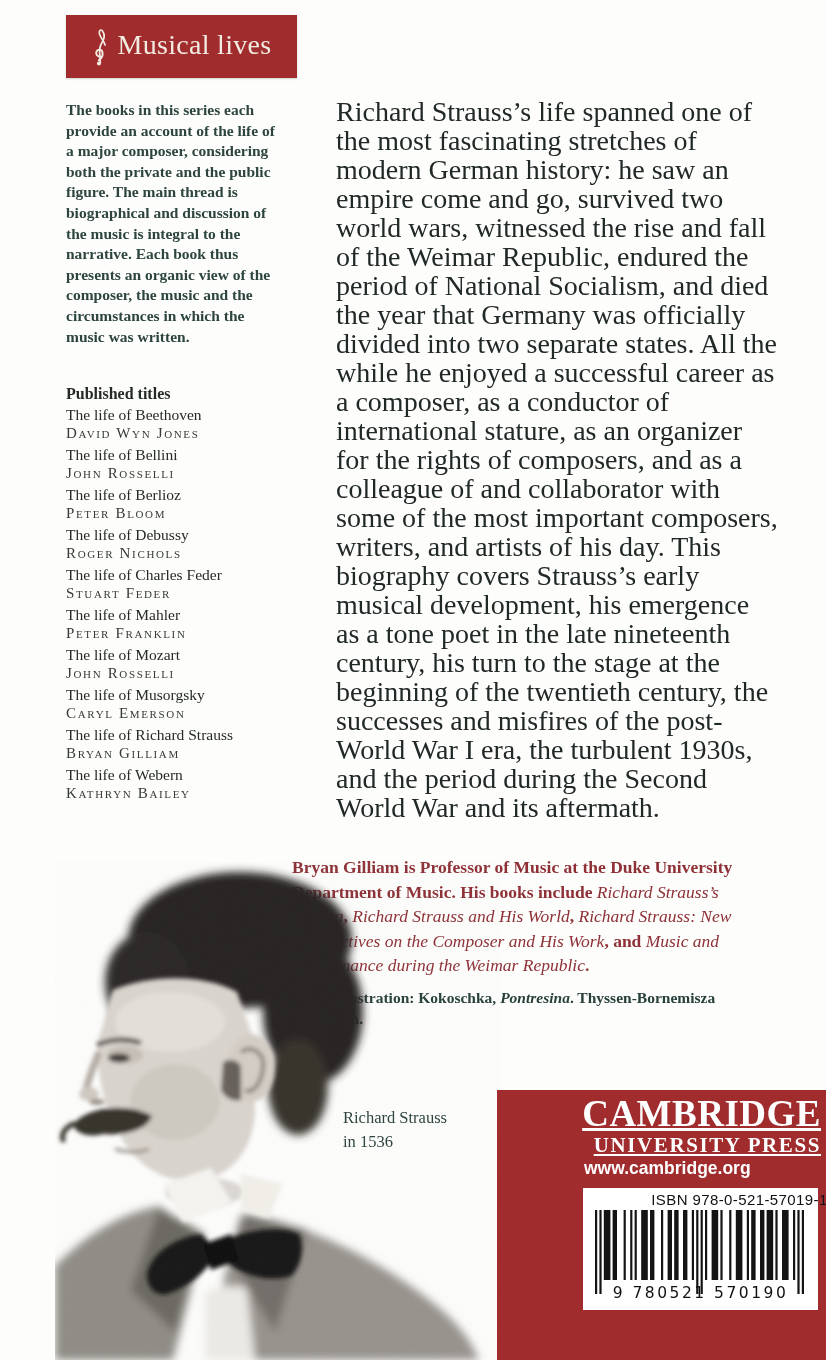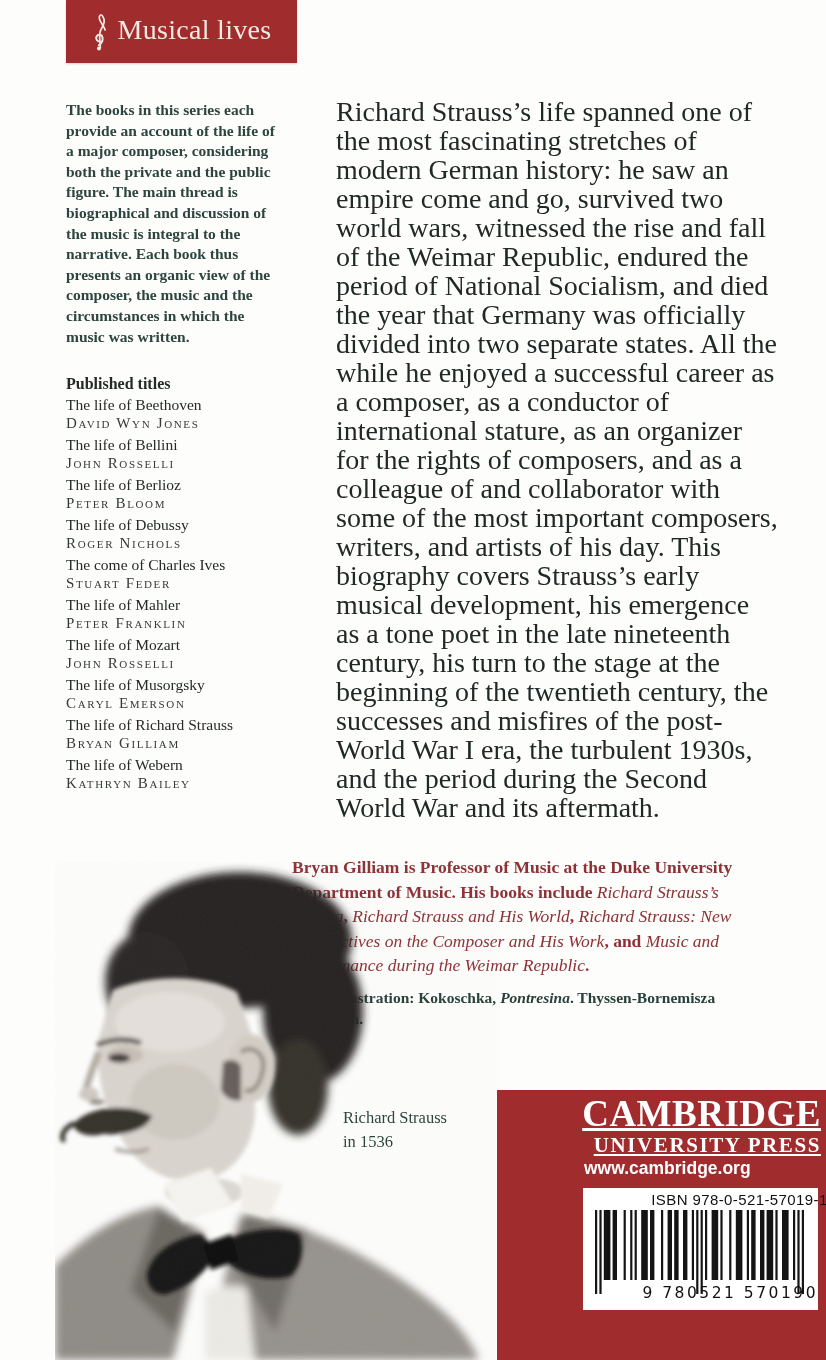"Musical lives" .series-banner { top: 0 -> 15px }
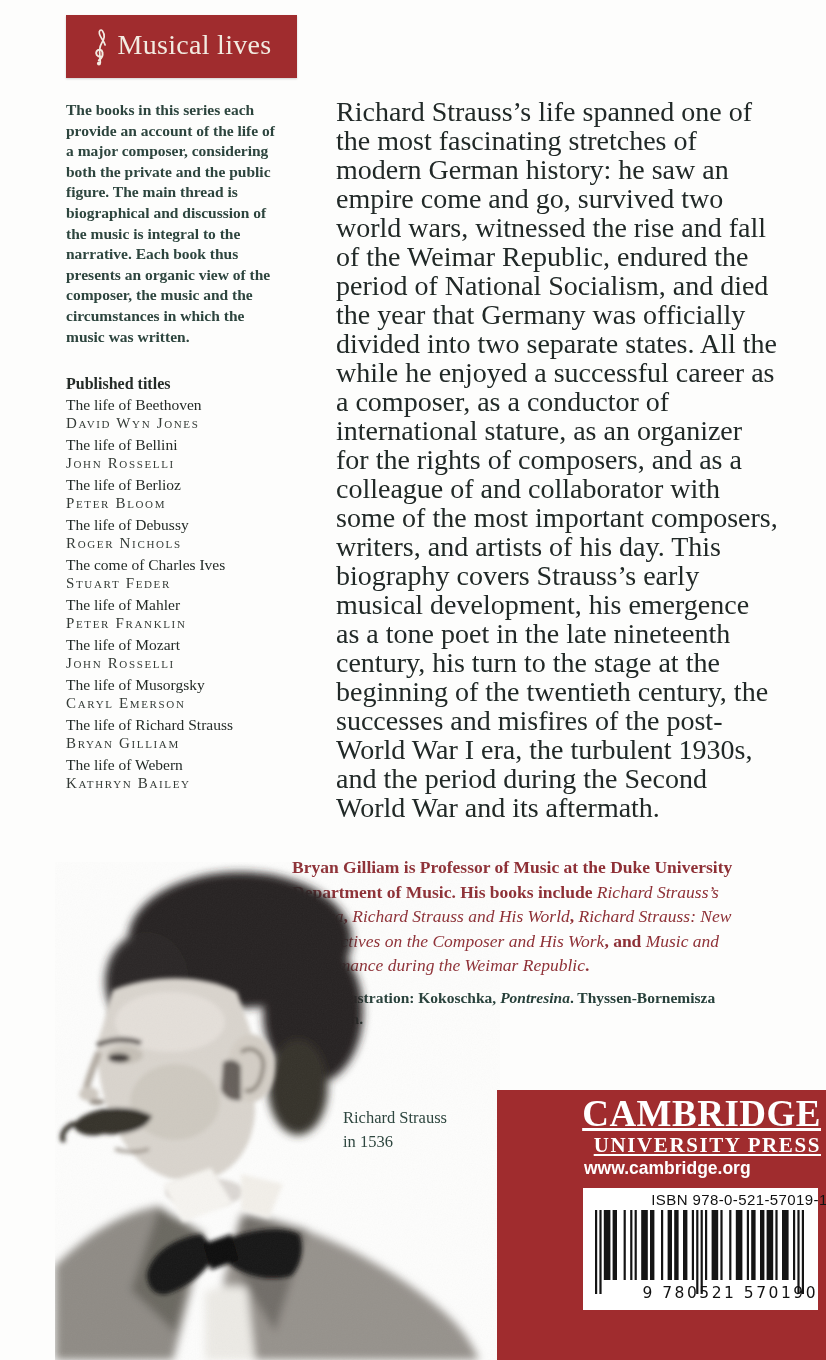"Published titles" .published-heading { margin-top: 28px -> 38px }
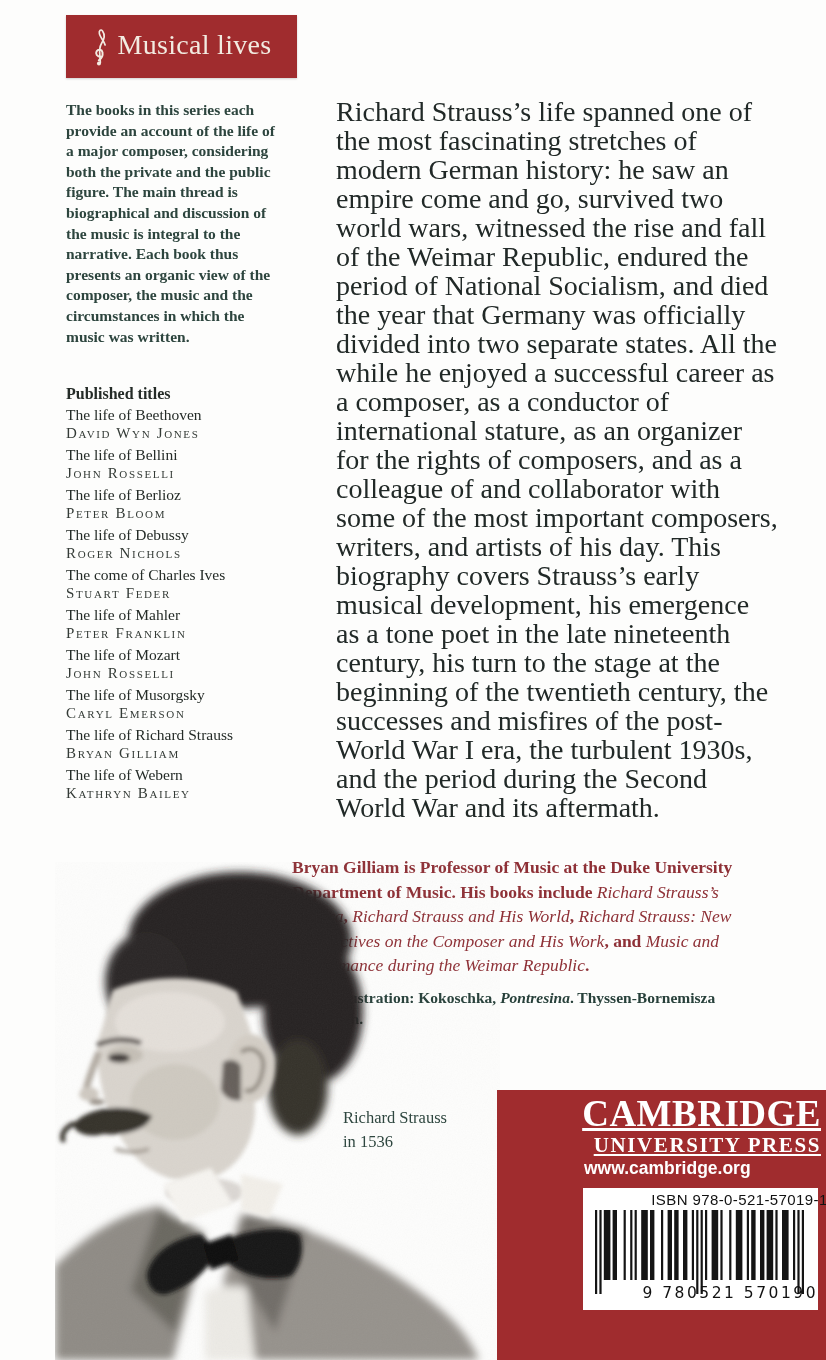"The come of Charles Ives" div.book-title { text: come of Charles Ives -> life of Charles Feder }
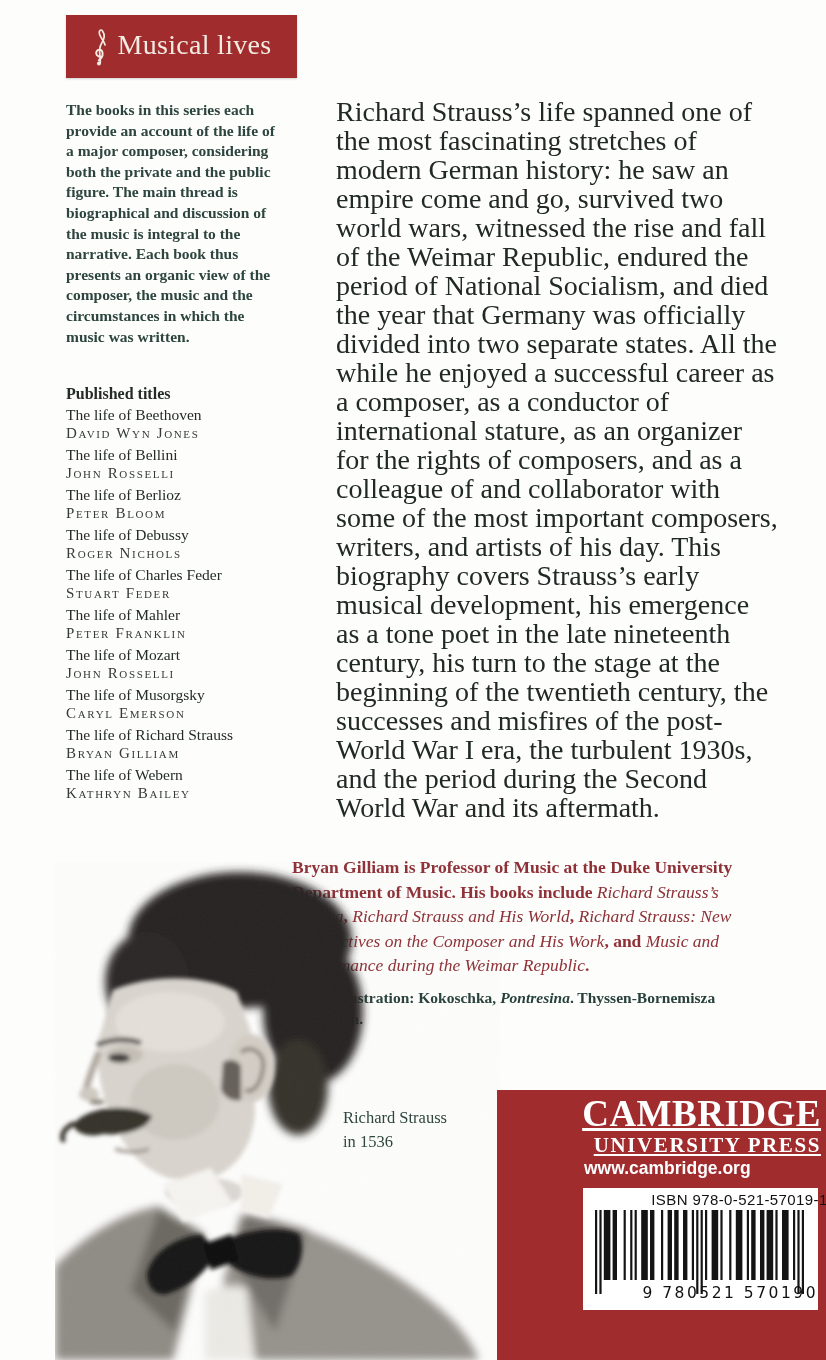"9 780521 570190" .barcode-digits { text-align: right -> center }
